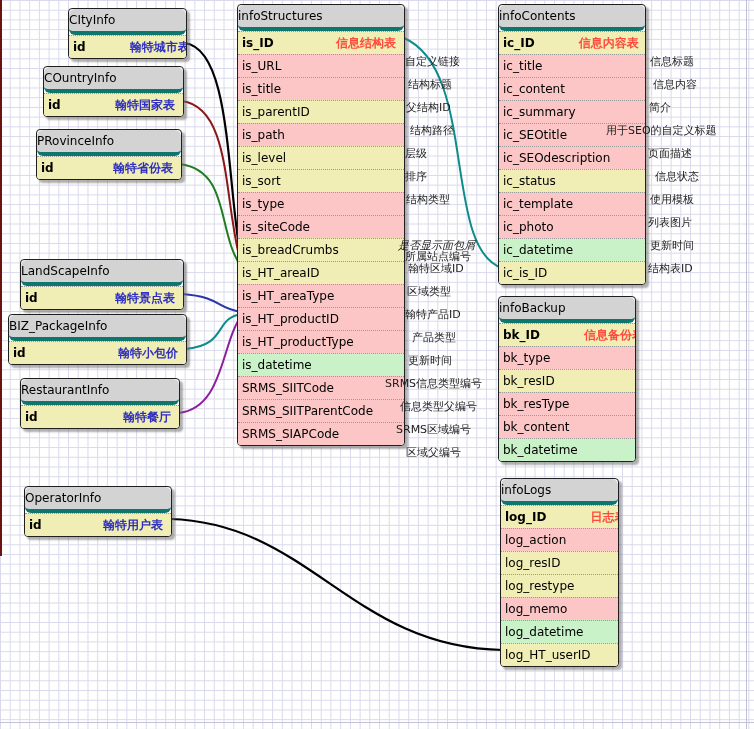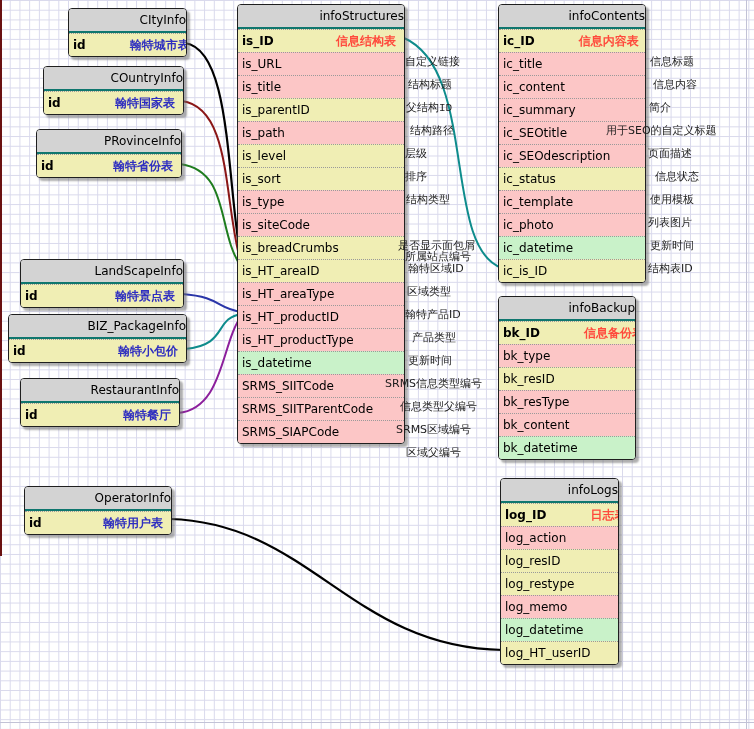"CItyInfo" .tbl-header { border-bottom: 2px solid #0f766e -> 4px solid #0f766e; border-radius: none -> 6px; text-align: right -> left }
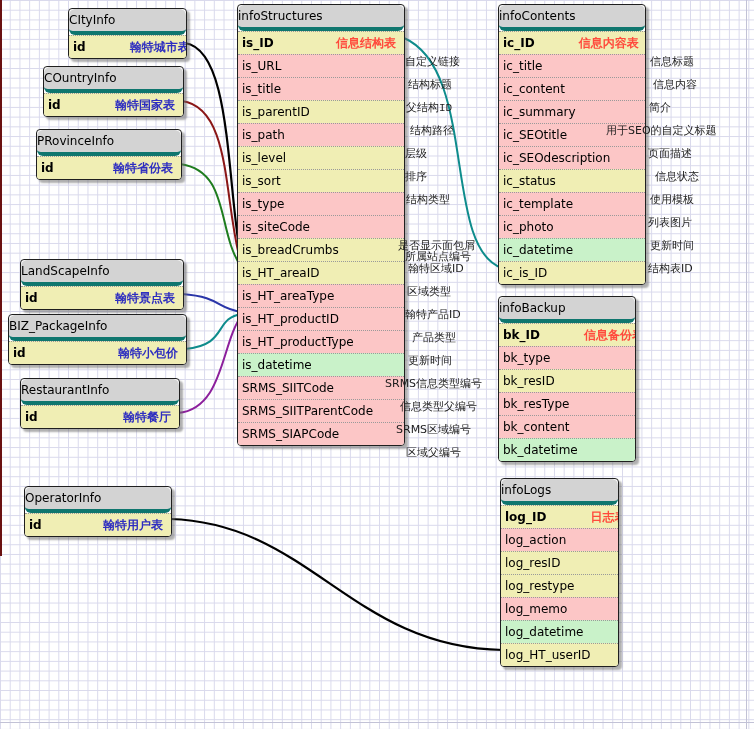"父结构ID" div.note { font-family: Liberation Mono, monospace -> none }
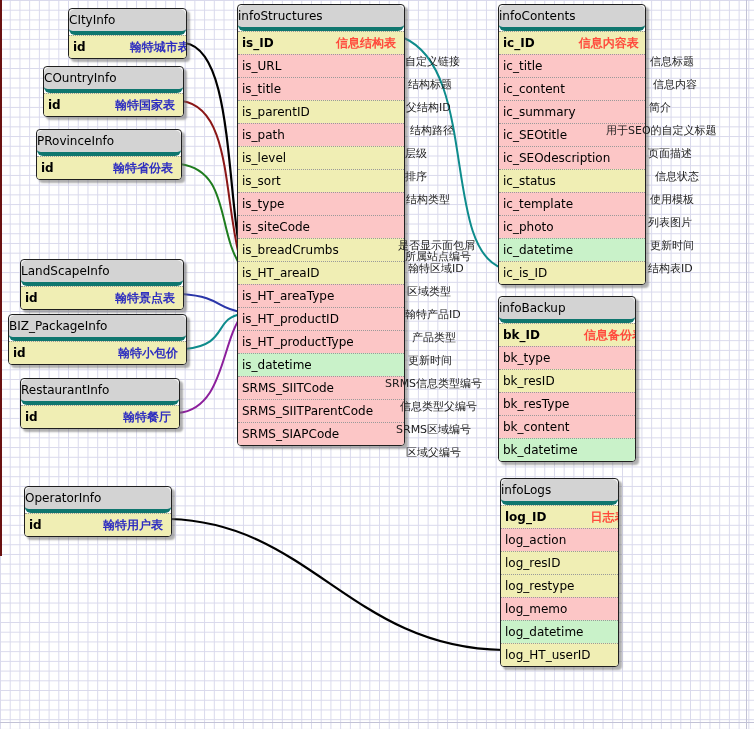"是否显示面包屑" div.note { font-style: none -> italic }
